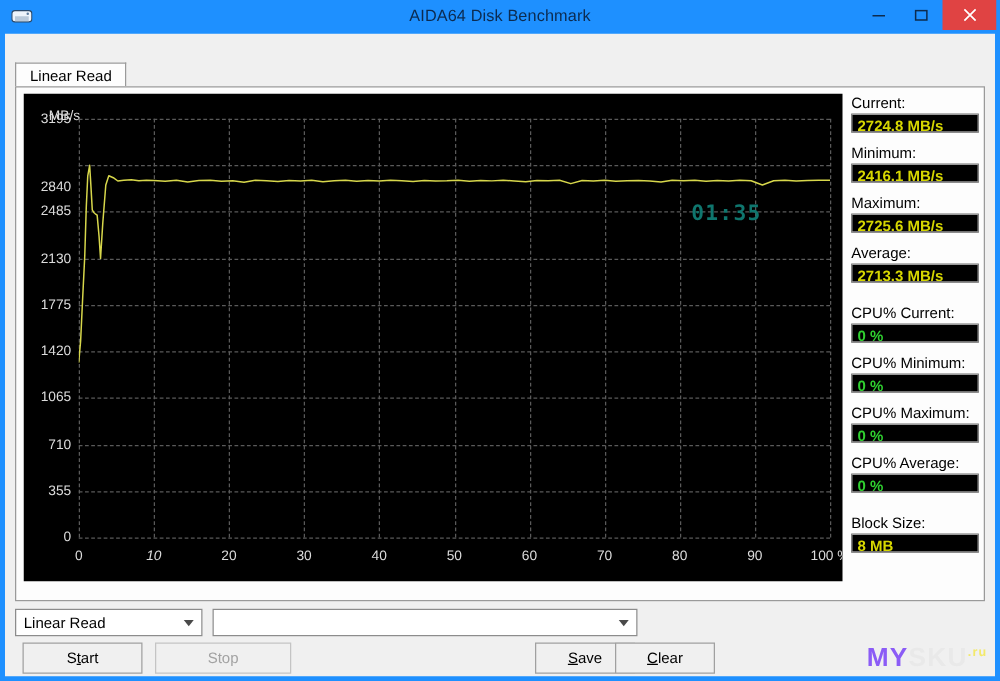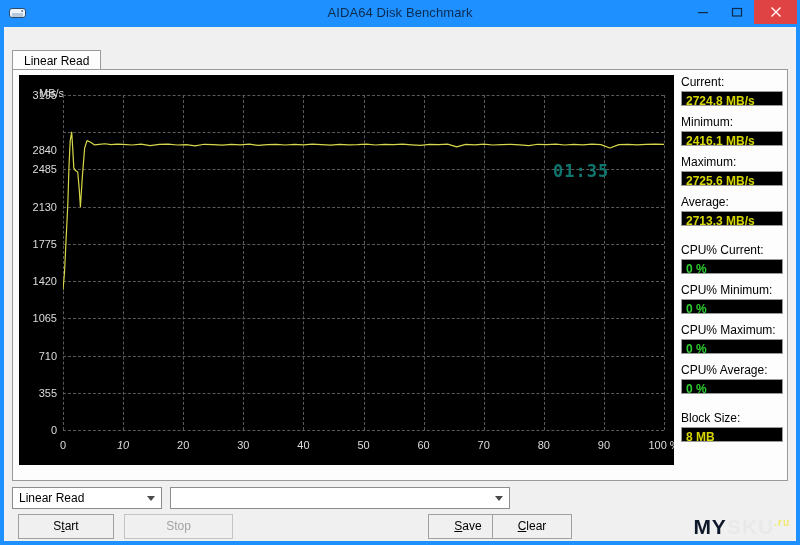"MY" #watermark .wm-my { color: #0f172a -> #8b5cf6 }
